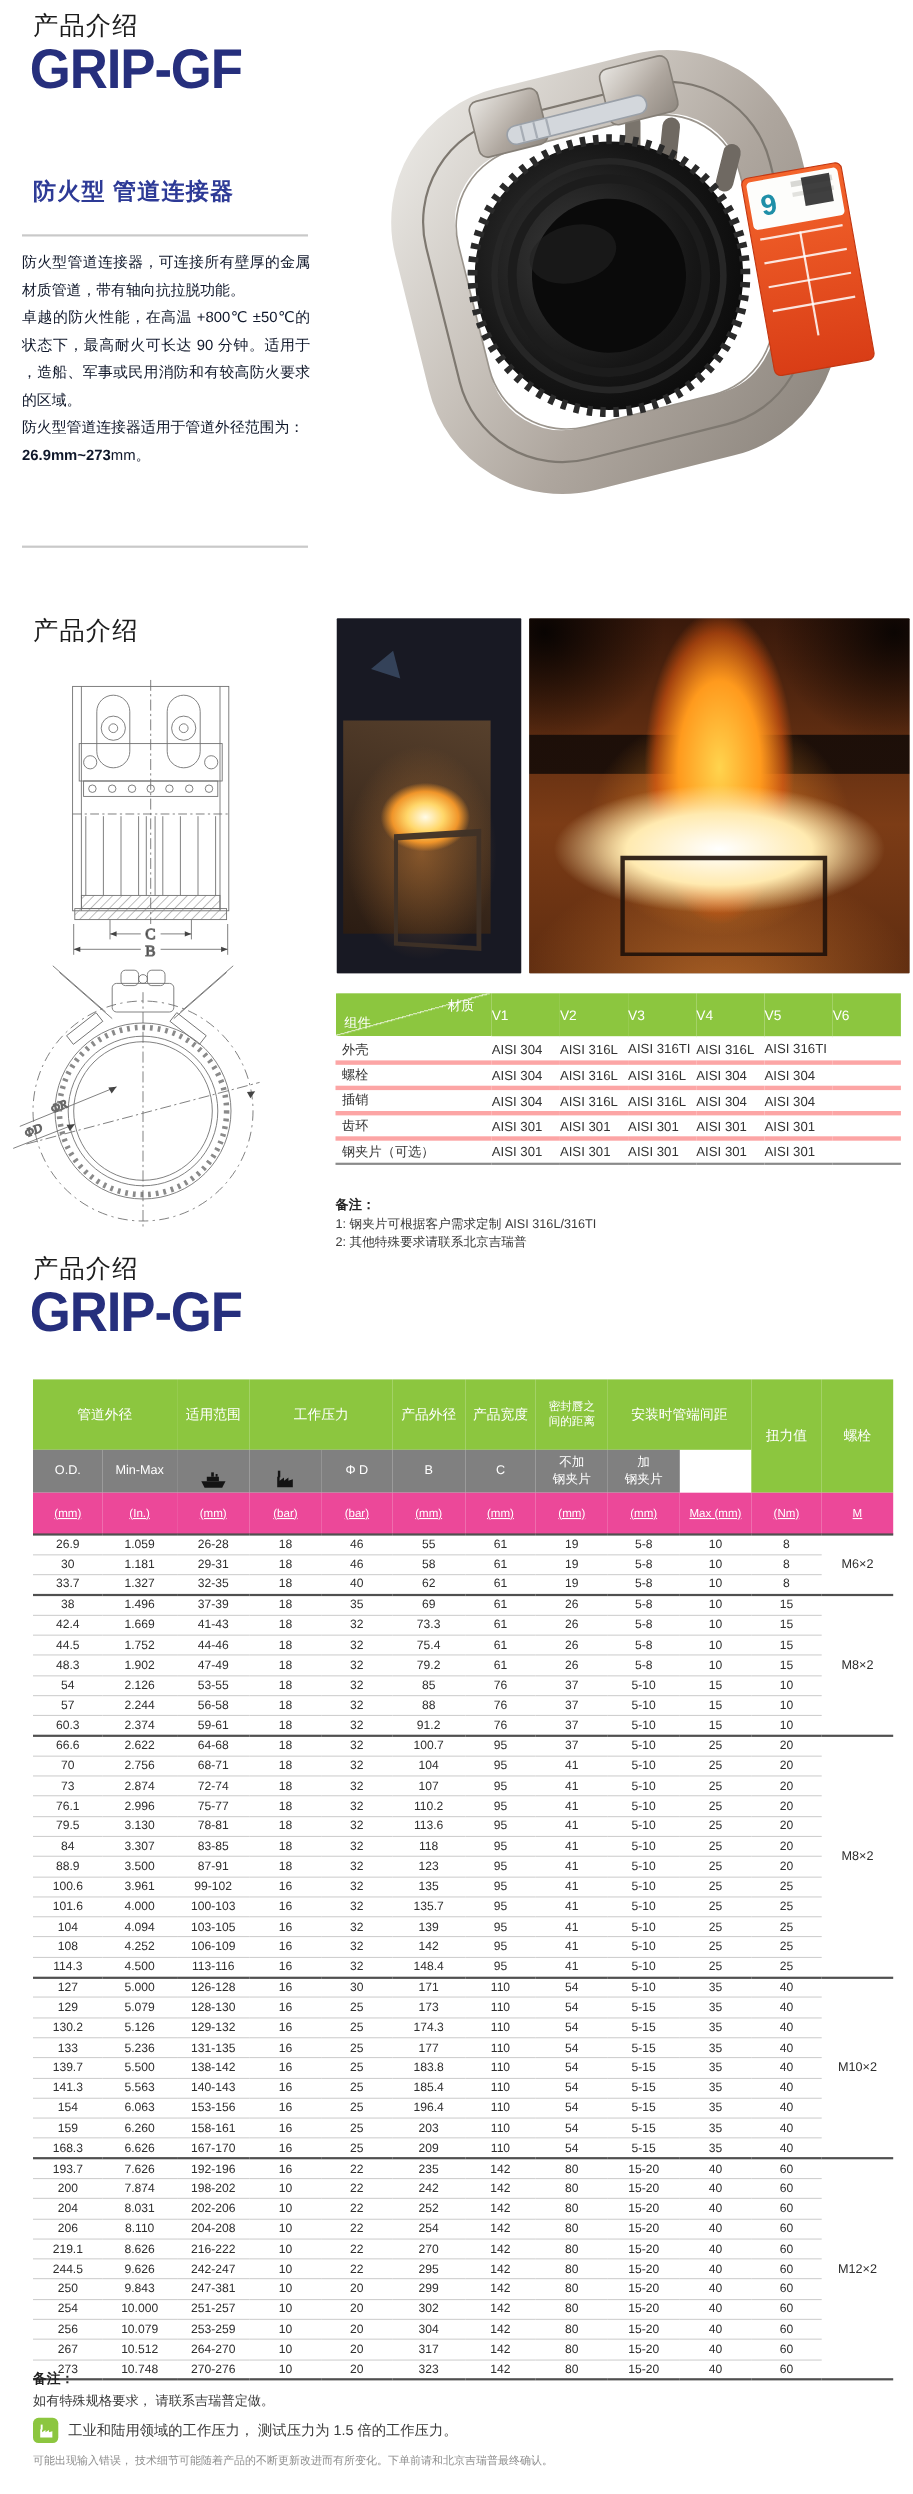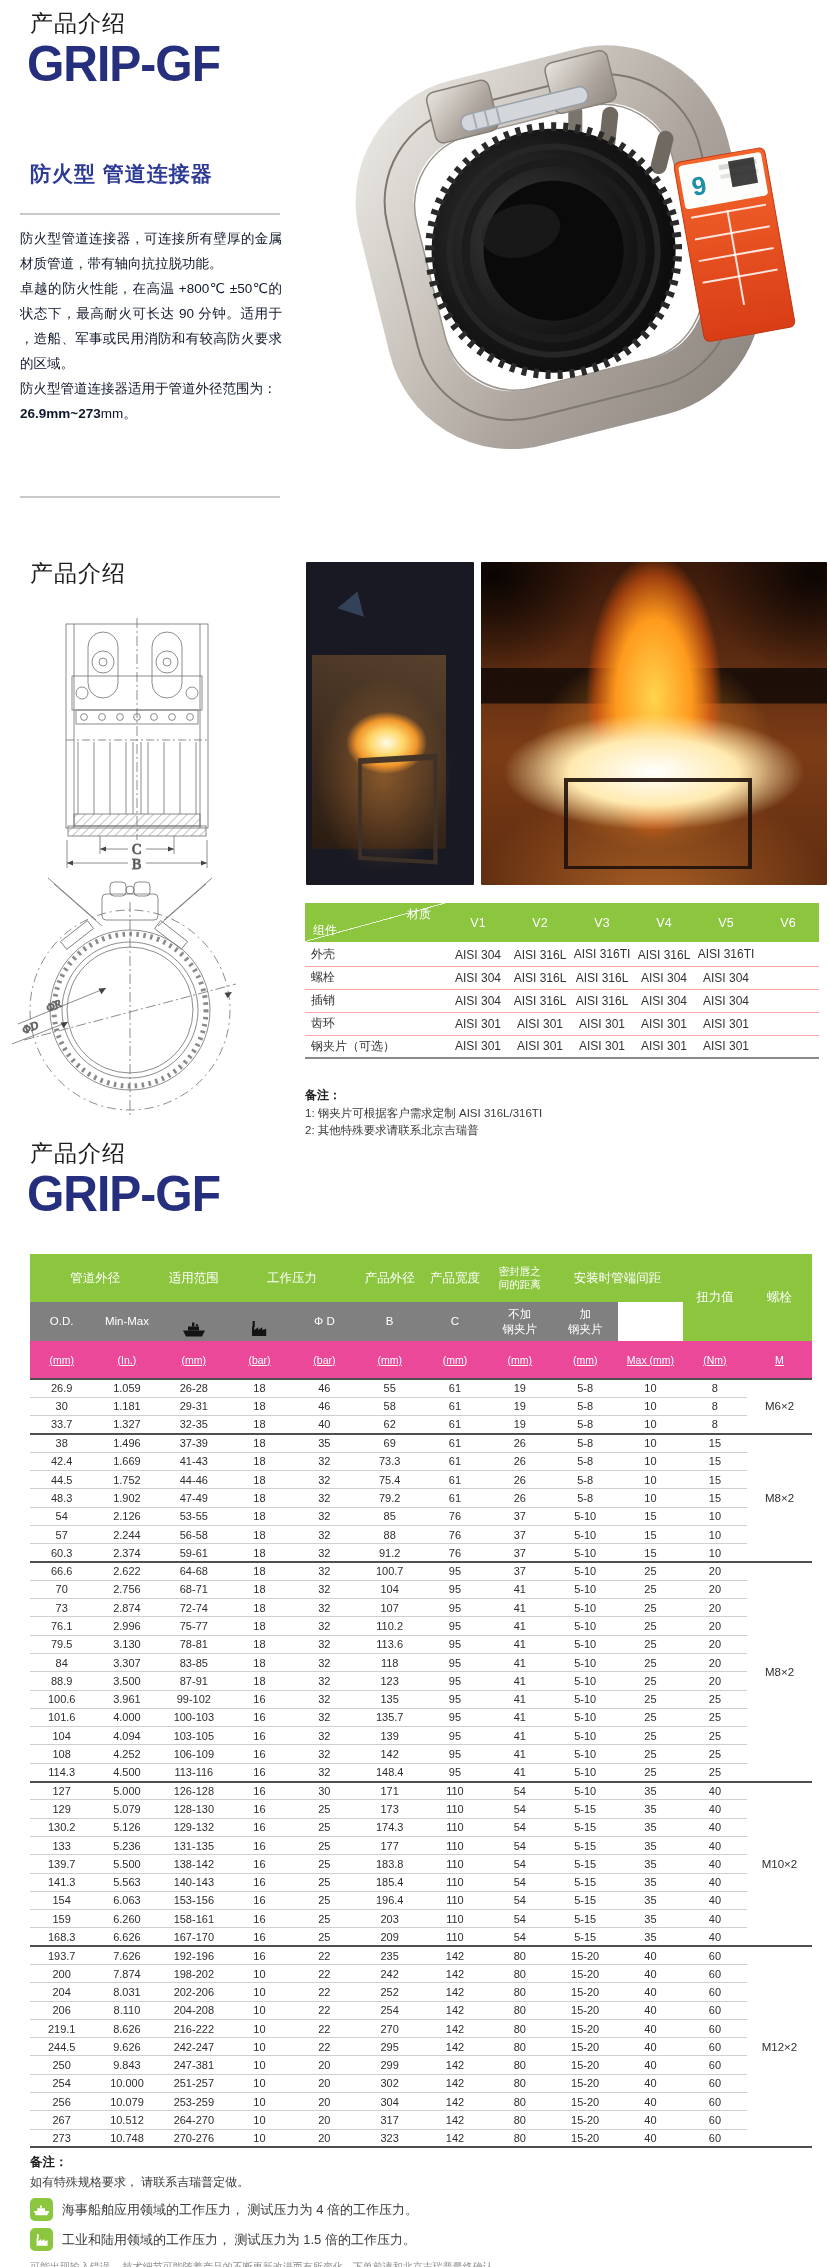"V1" .materials th, .materials td { text-align: center -> left }
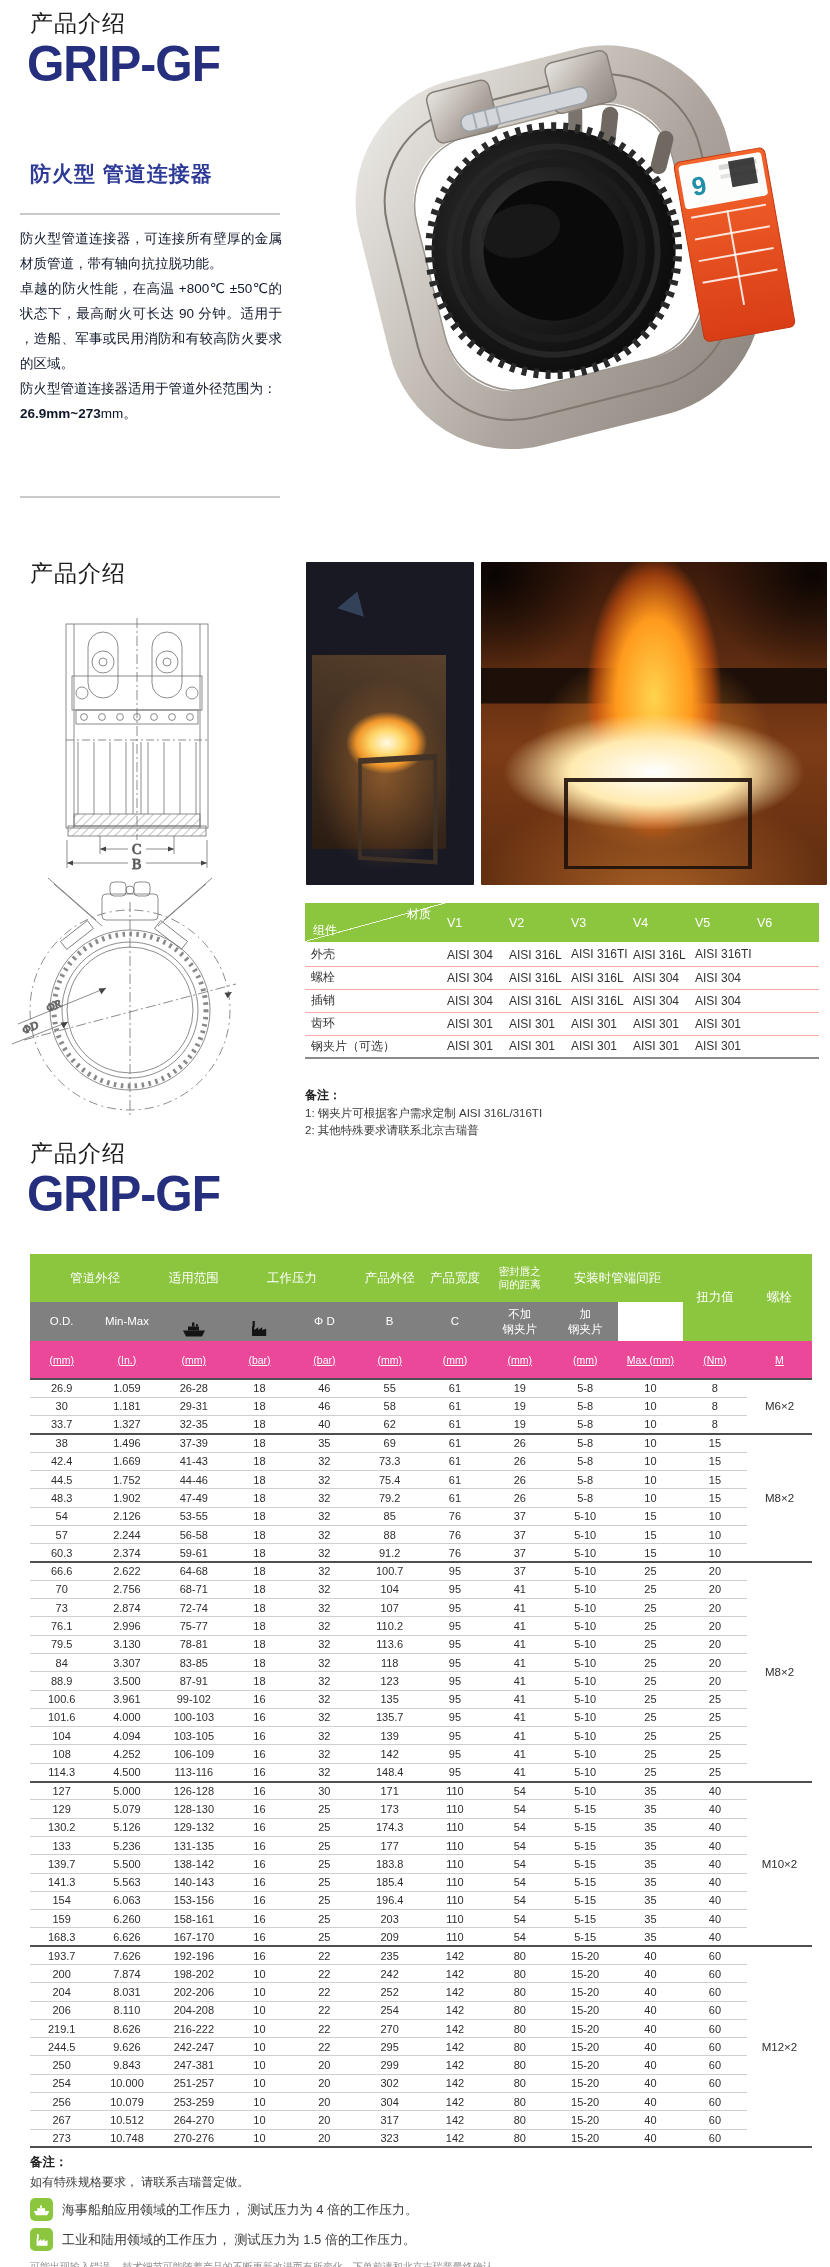"外壳" .materials tbody td { border-bottom: 1px solid #fca5a5 -> 4px solid #fca5a5 }
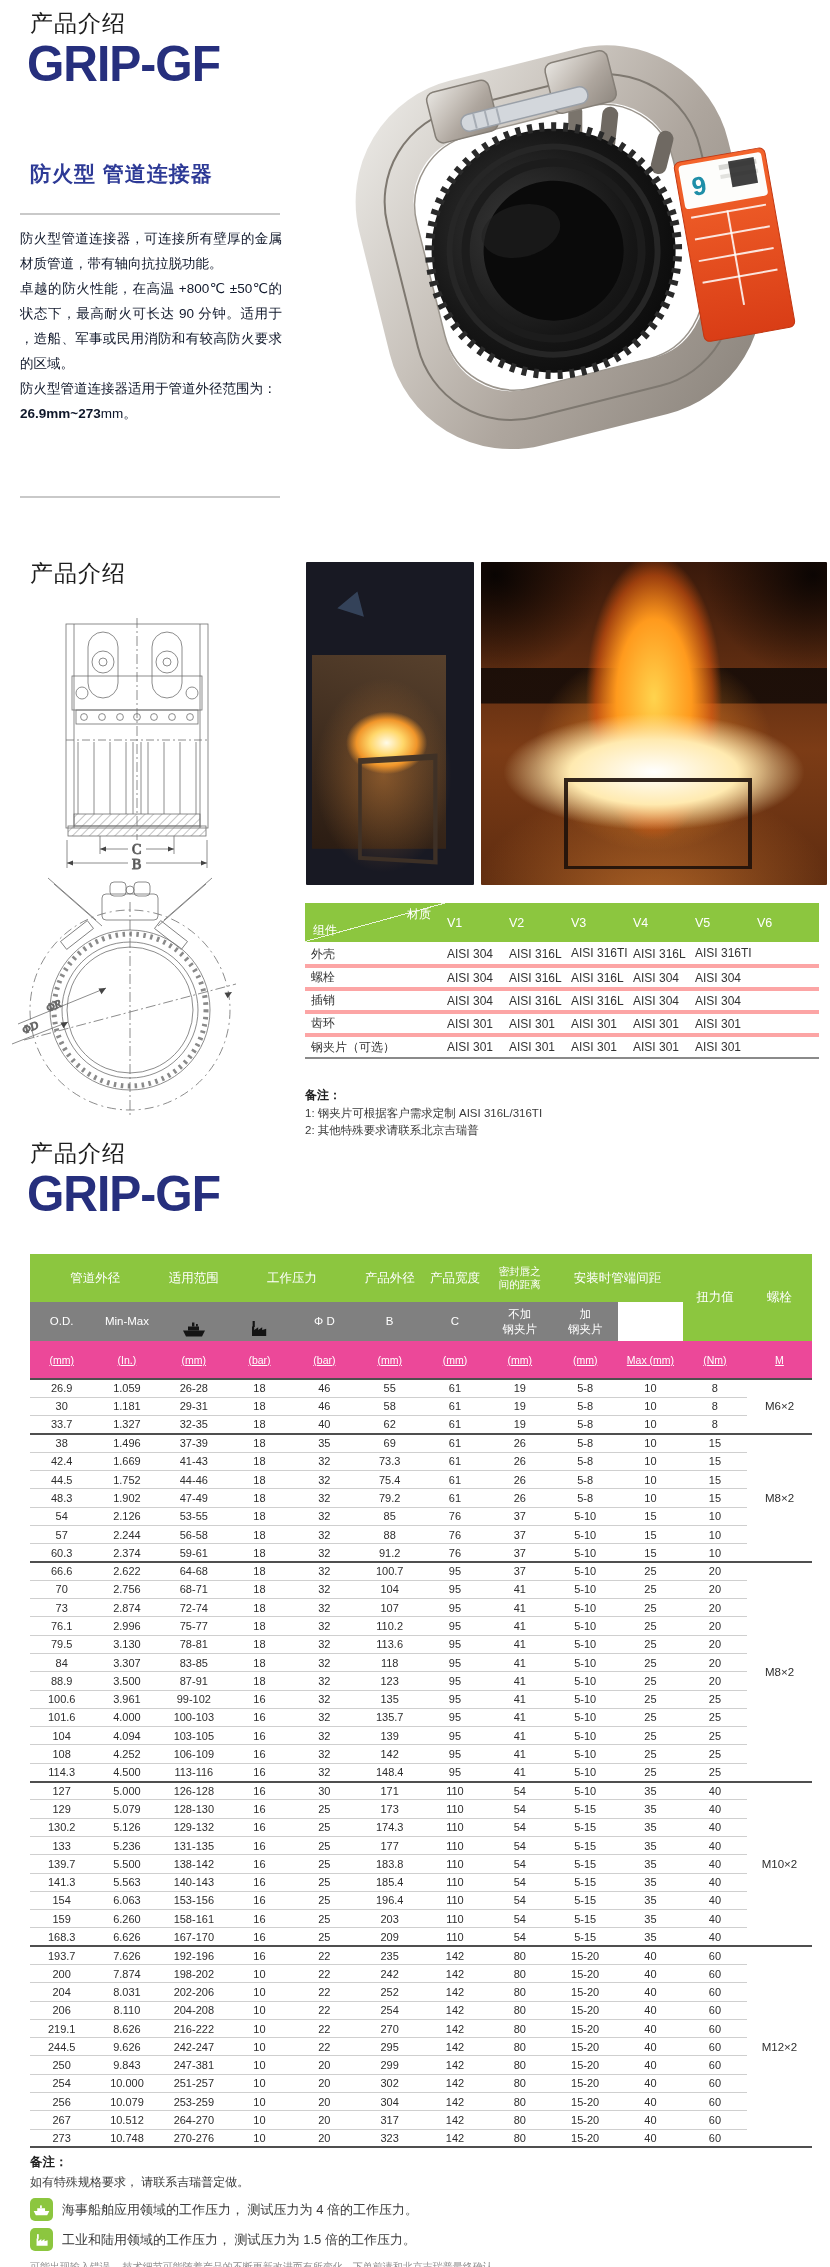"管道外径" .spec thead tr.r1 th { height: 48px -> 64px }
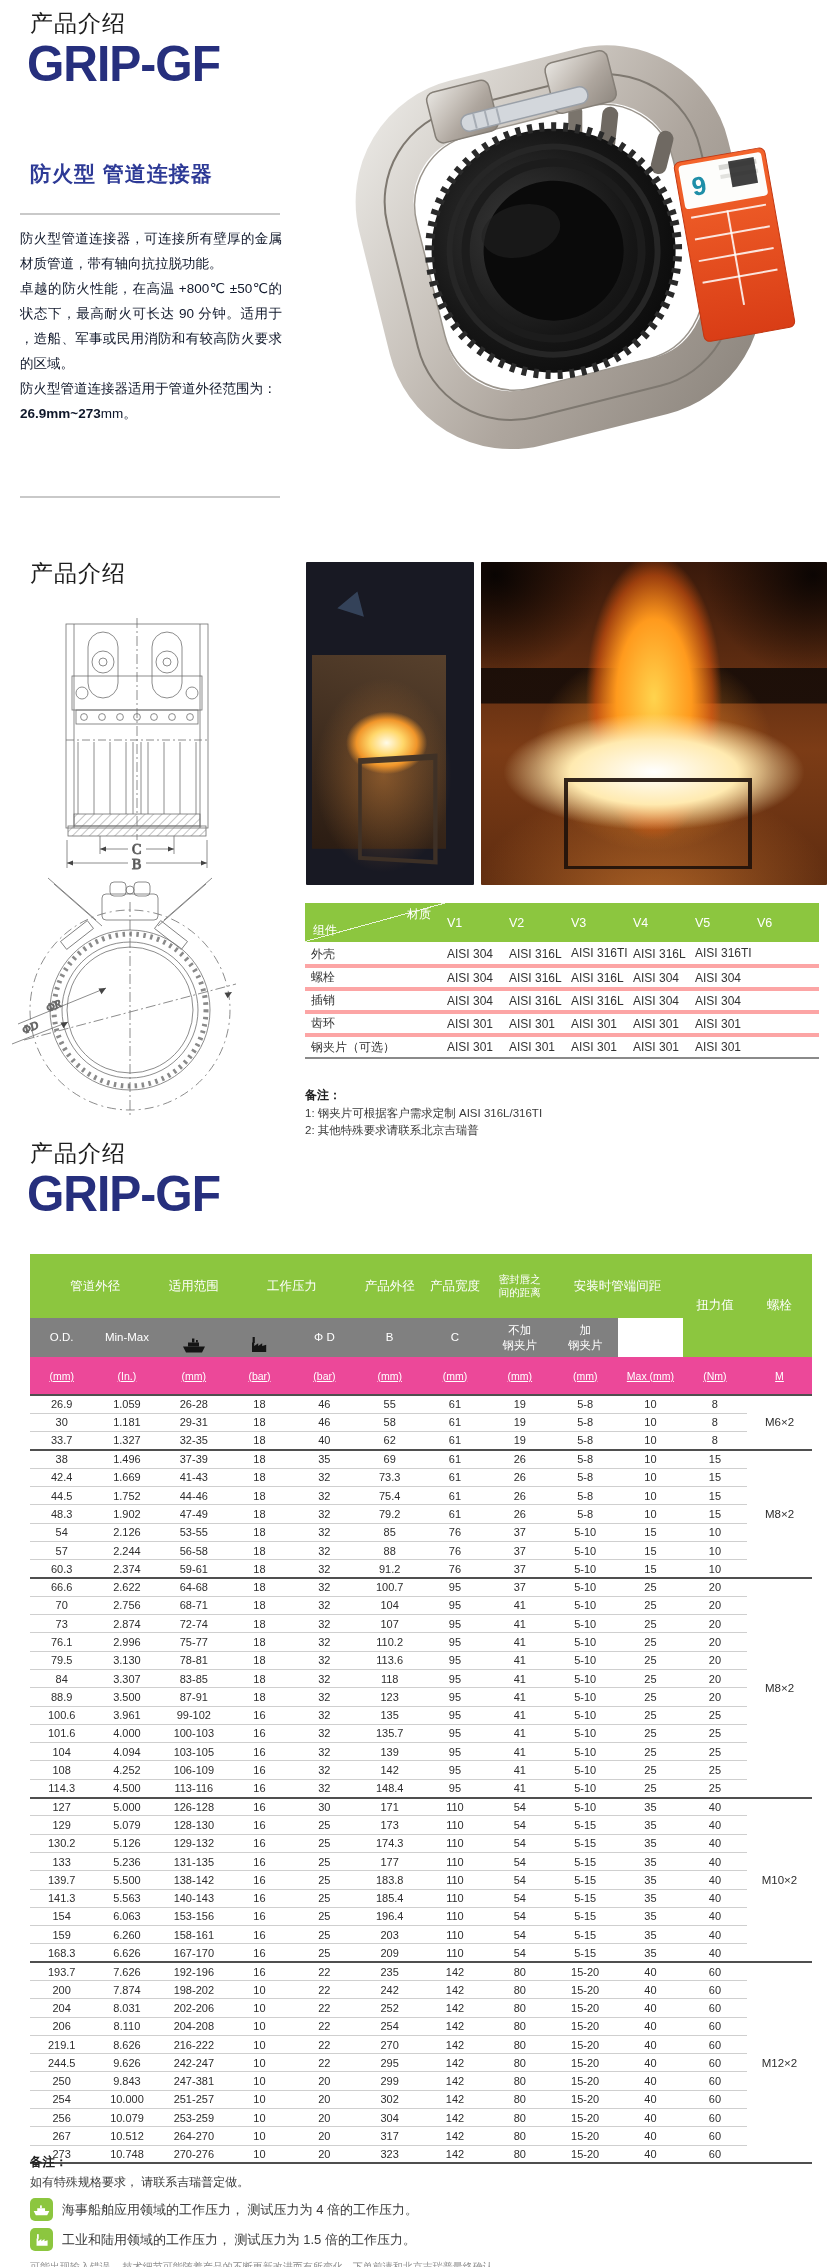"海事船舶应用领域的工作压力， 测试压力为 4 倍的工作压力。" div.icon-line { html: <div> <span> <svg> <g> <path></path> <rect></rect> <rect></rect> </g> </svg> </span> <span>海事船舶应用领域的工作压力， 测试压力为 4 倍的工作压力。</span> </div> -> none }
